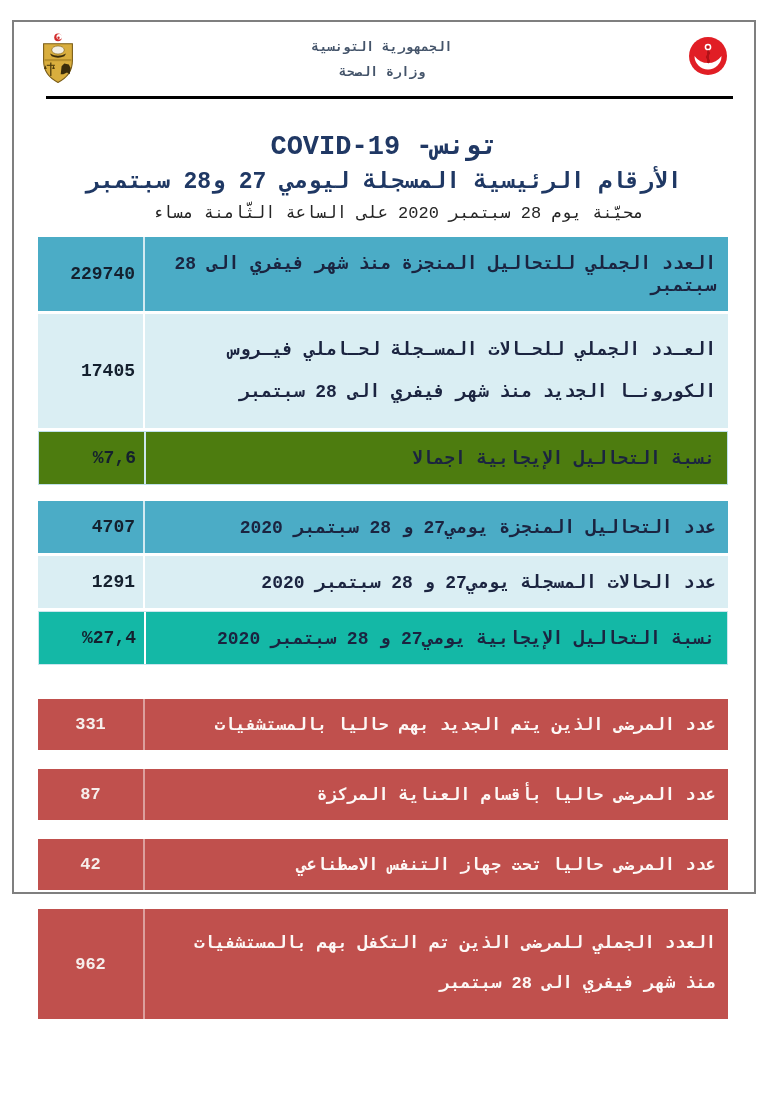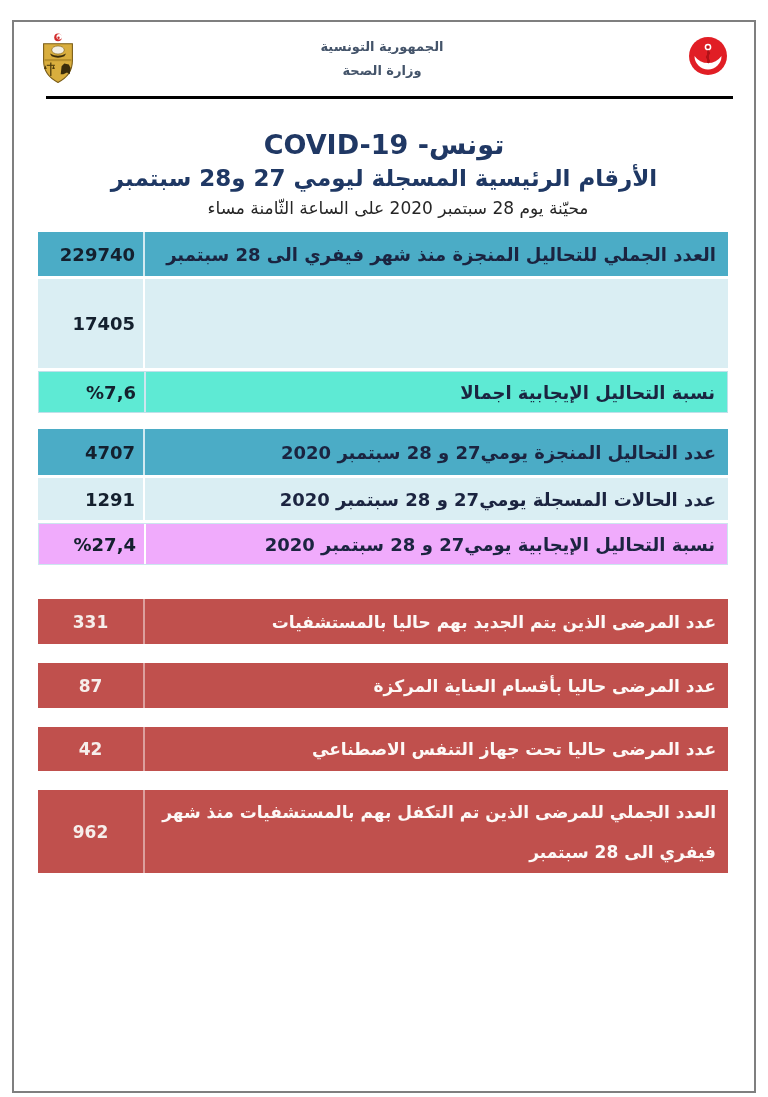"الجمهورية التونسية" .page { font-family: none -> Liberation Mono, monospace; height: 1073px -> 874px }
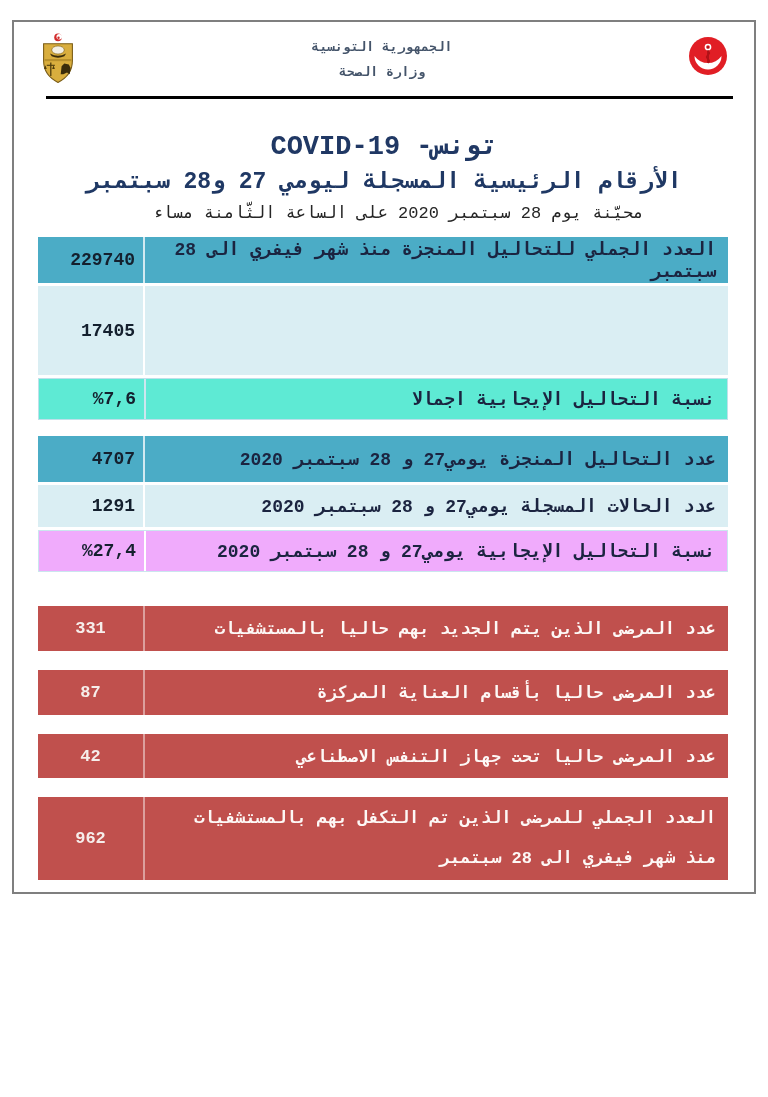"العدد الجملي للتحاليل المنجزة منذ" .lbl { padding: 1px 12px -> 15px 12px }
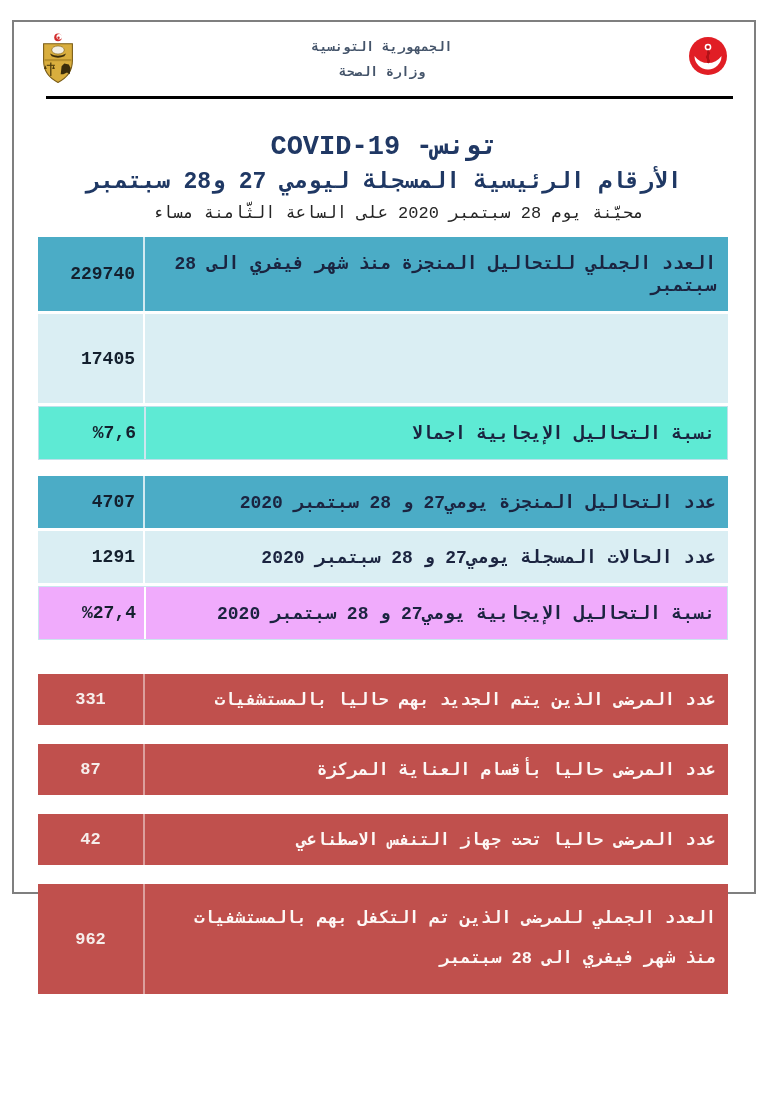"العـدد الجملي للحـالات المسـجلة لحـاملي" div.lbl { html: none -> <div> <span>العـدد الجملي للحـالات المسـجلة لحـاملي فيـروس الكورونـا الجديد منذ شهر فيفري الى 28 سبتمبر</span> </div> }
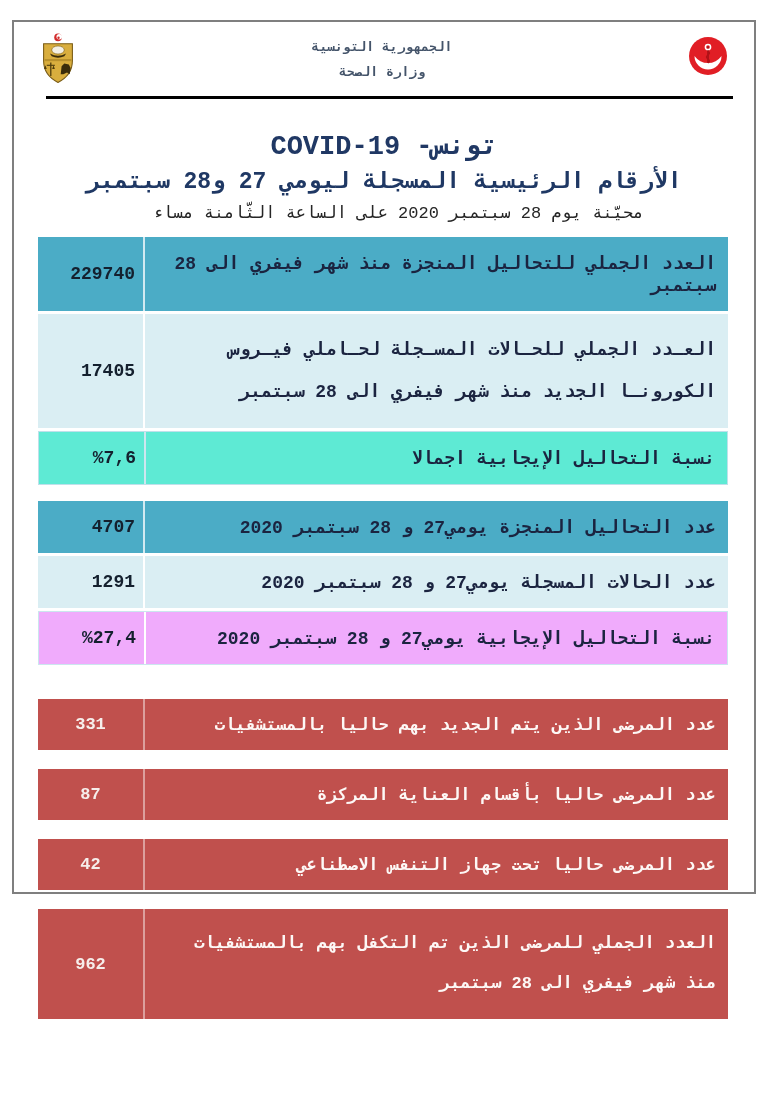"%7,6" .plain { background: #5eead4 -> #4d7c0f }
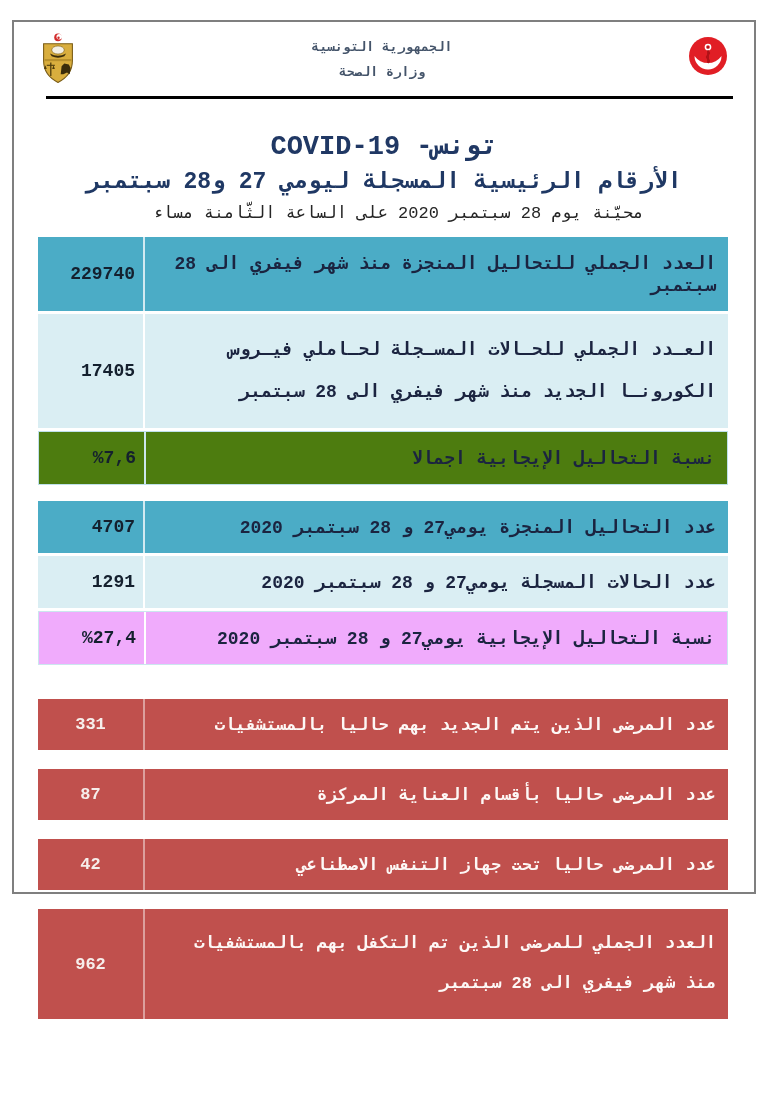"%27,4" .plain2 { background: #f0abfc -> #14b8a6 }
